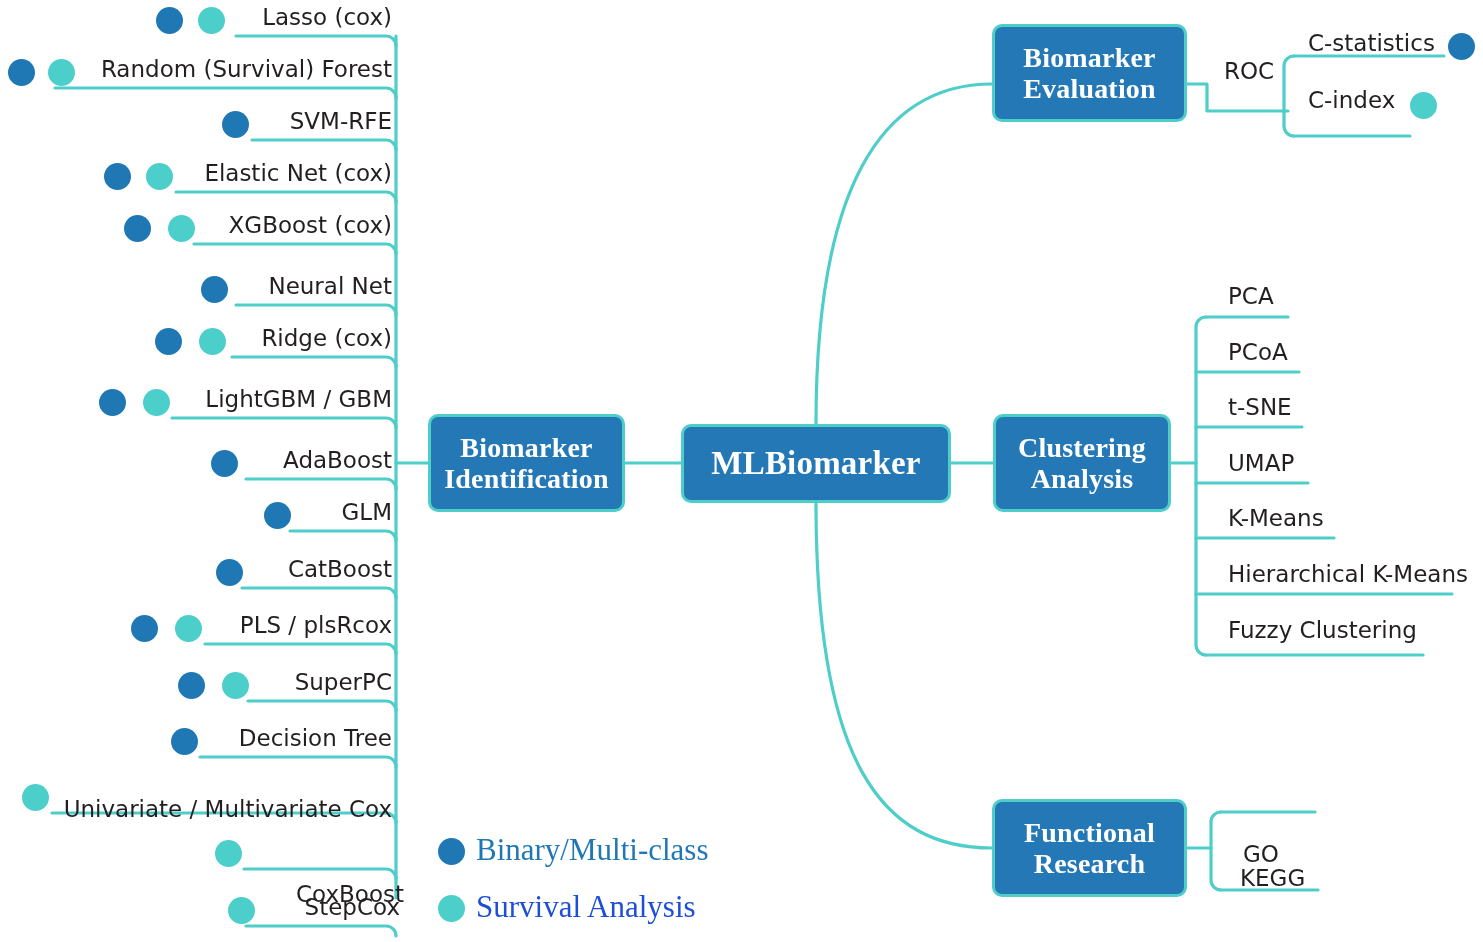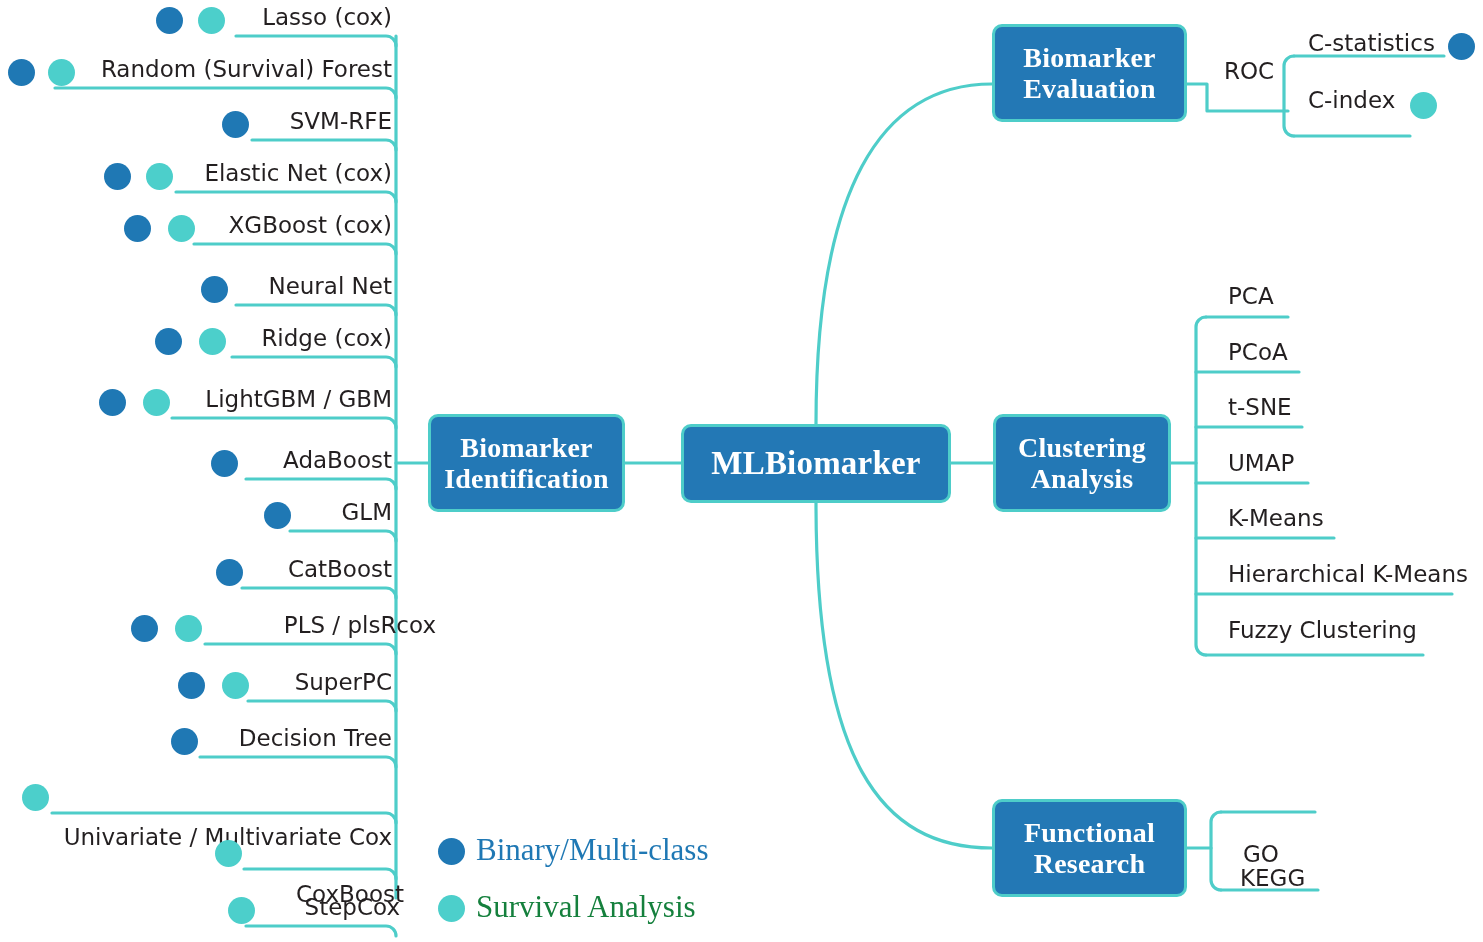"PLS / plsRcox" div.leaf { margin-left: 44px -> none }
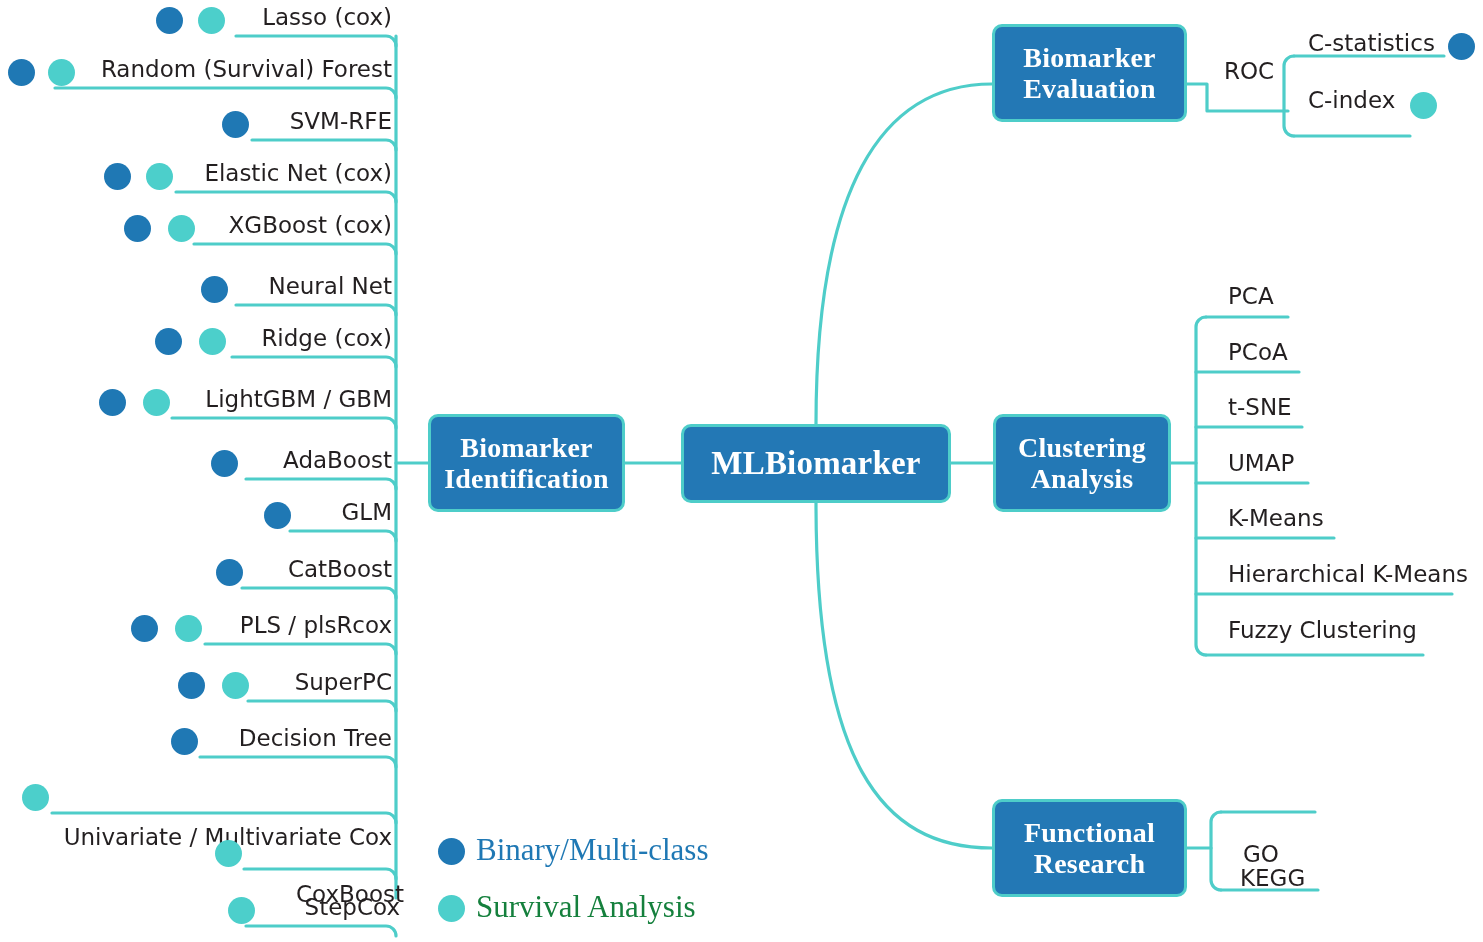"Univariate / Multivariate Cox" div.leaf { top: 824px -> 796px }
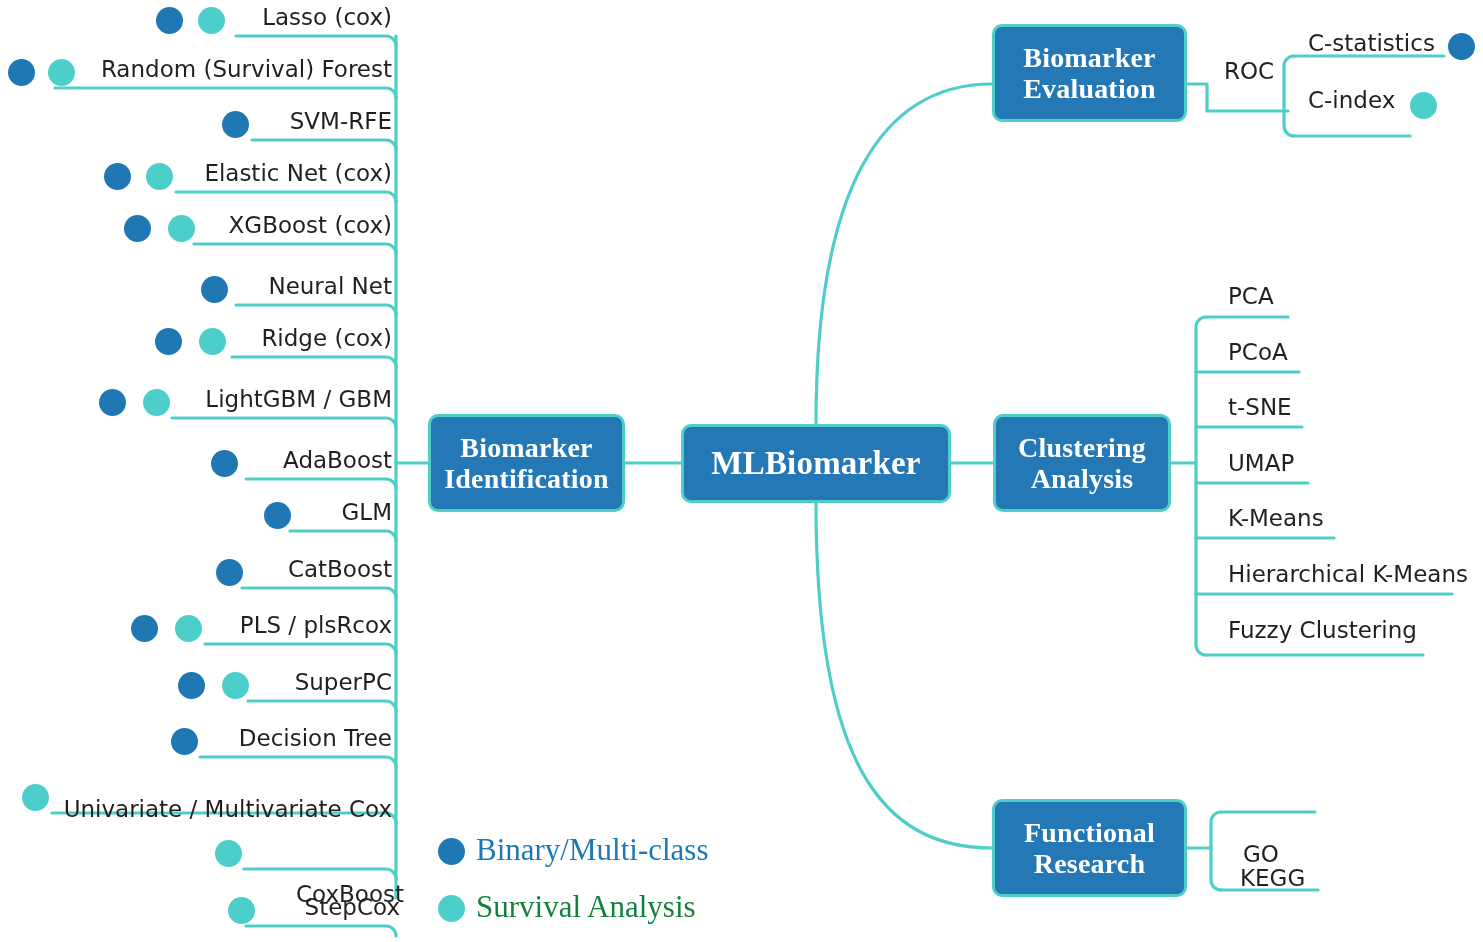"Survival Analysis" .legend.teal { color: #15803d -> #1d4ed8 }
